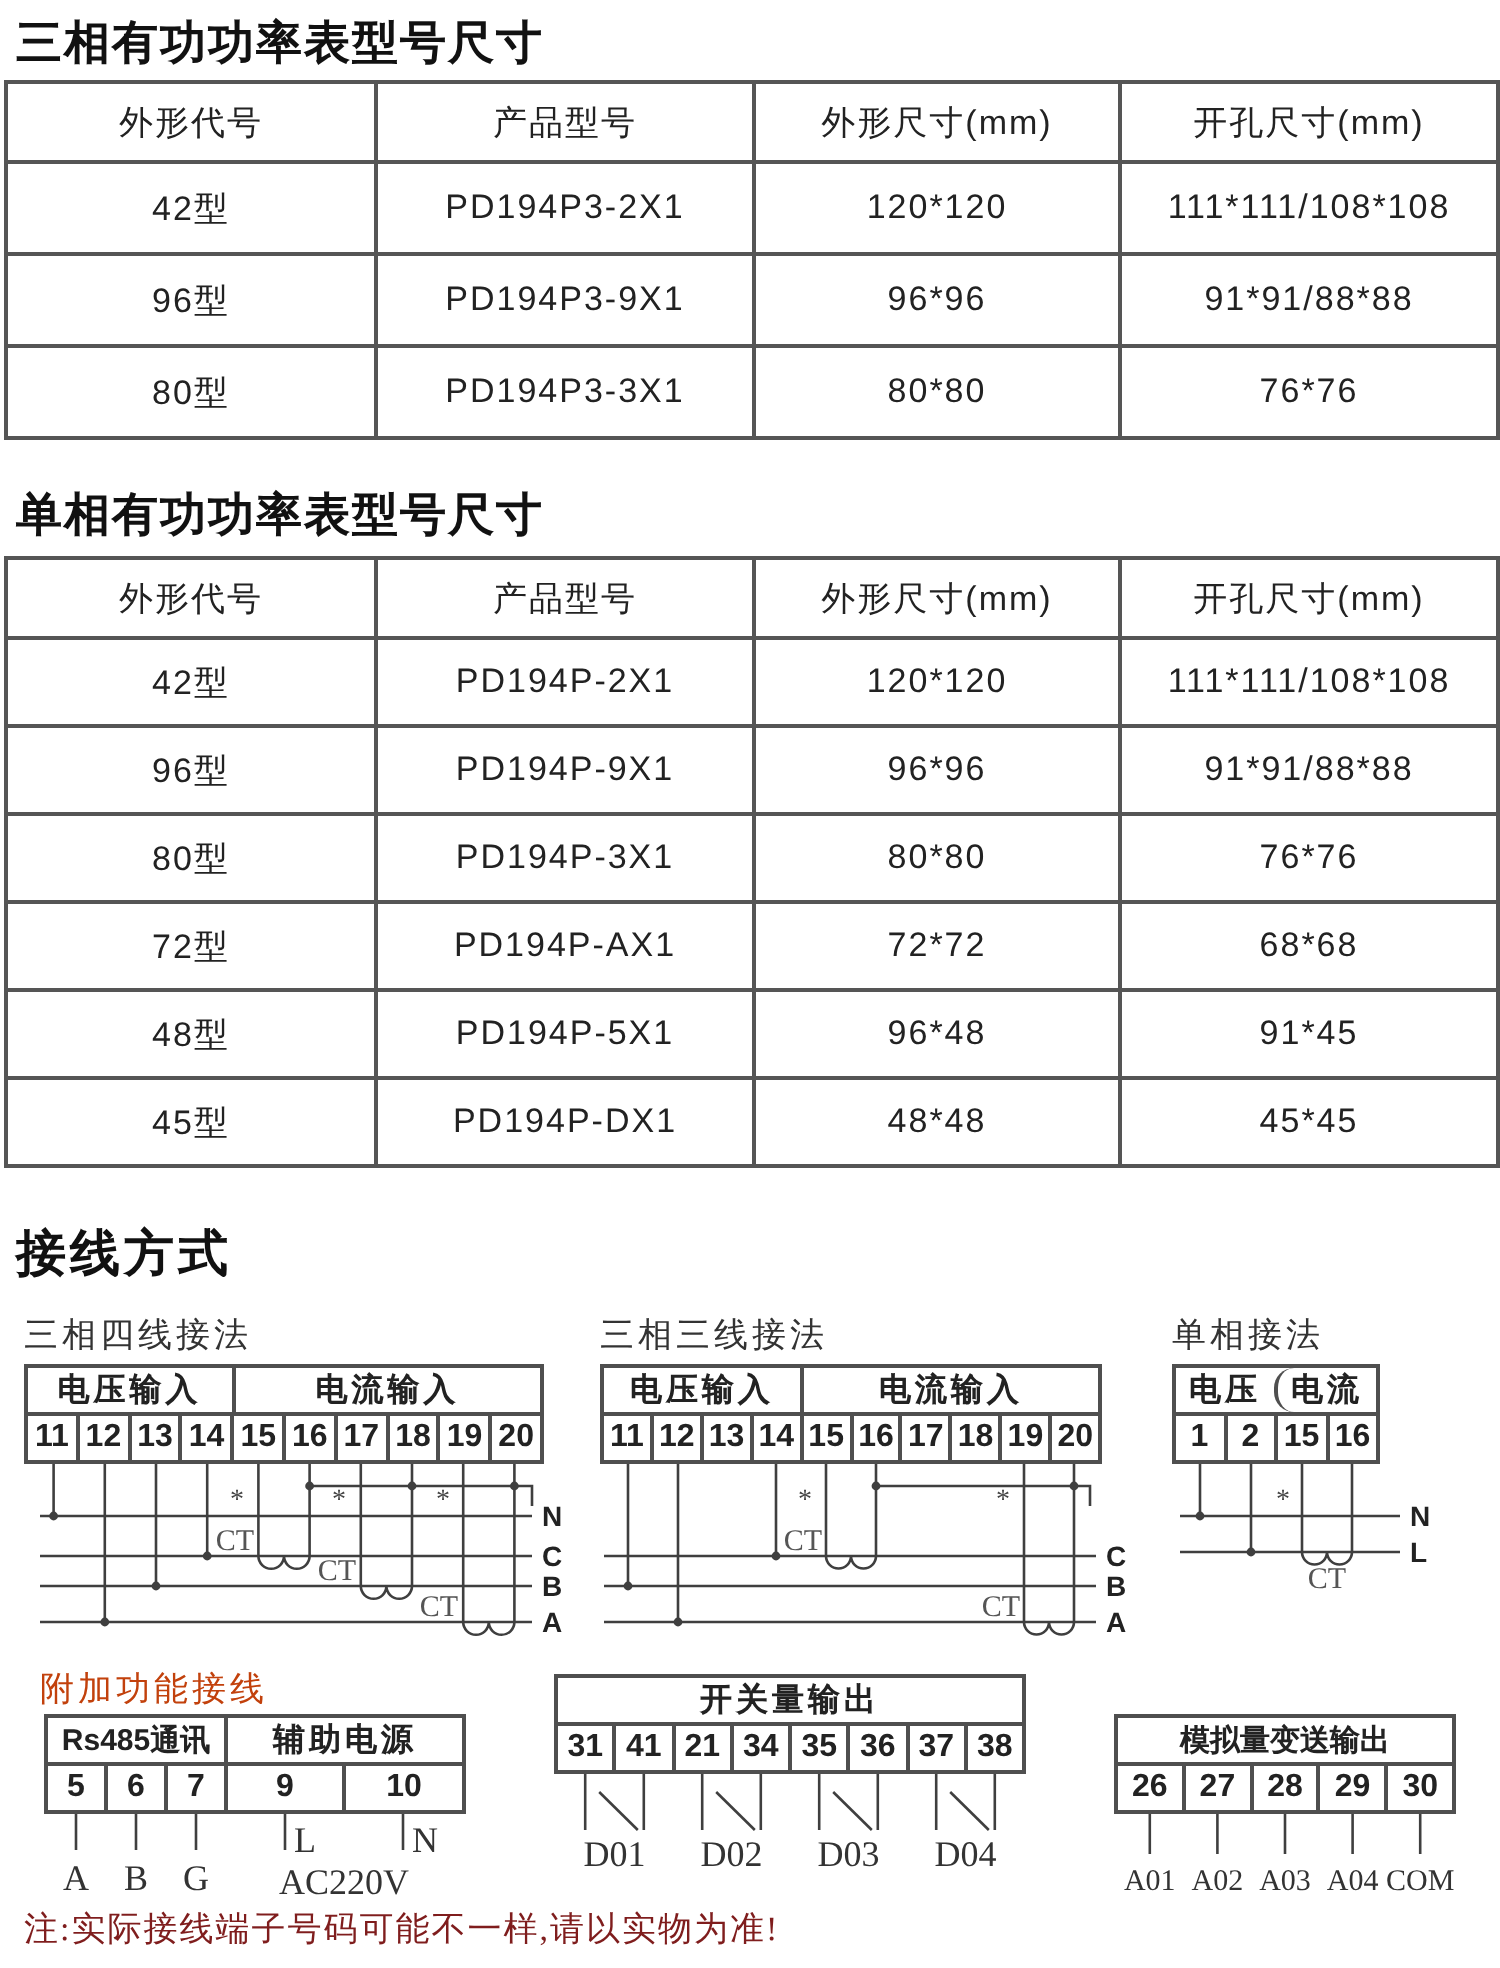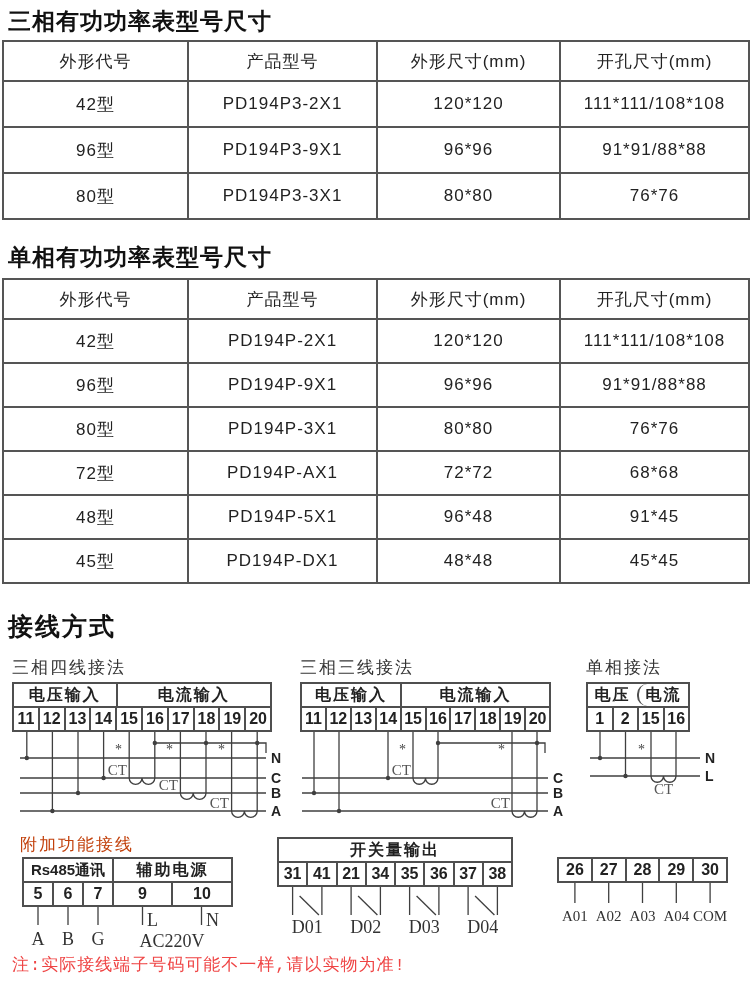"模拟量变送输出" div.srow { html: none -> <div> <div>模拟量变送输出</div> </div> }
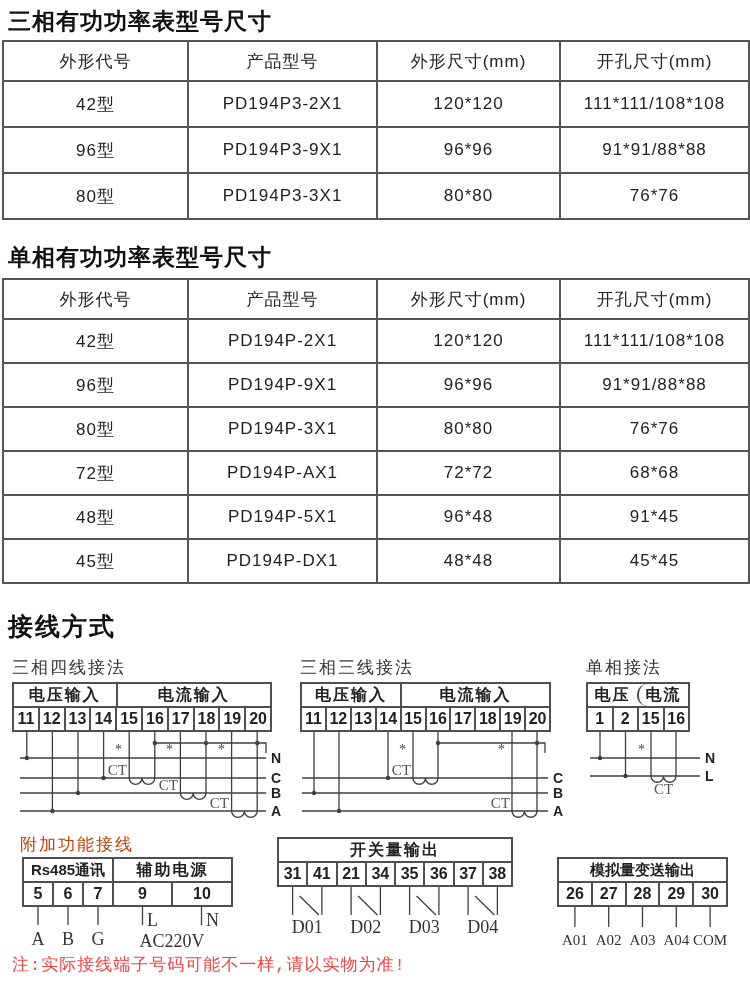"注:实际接线端子号码可能不一样,请以实物为准!" .note { color: #ef4444 -> #7f1d1d; font-family: Liberation Mono, monospace -> Liberation Serif, serif }
